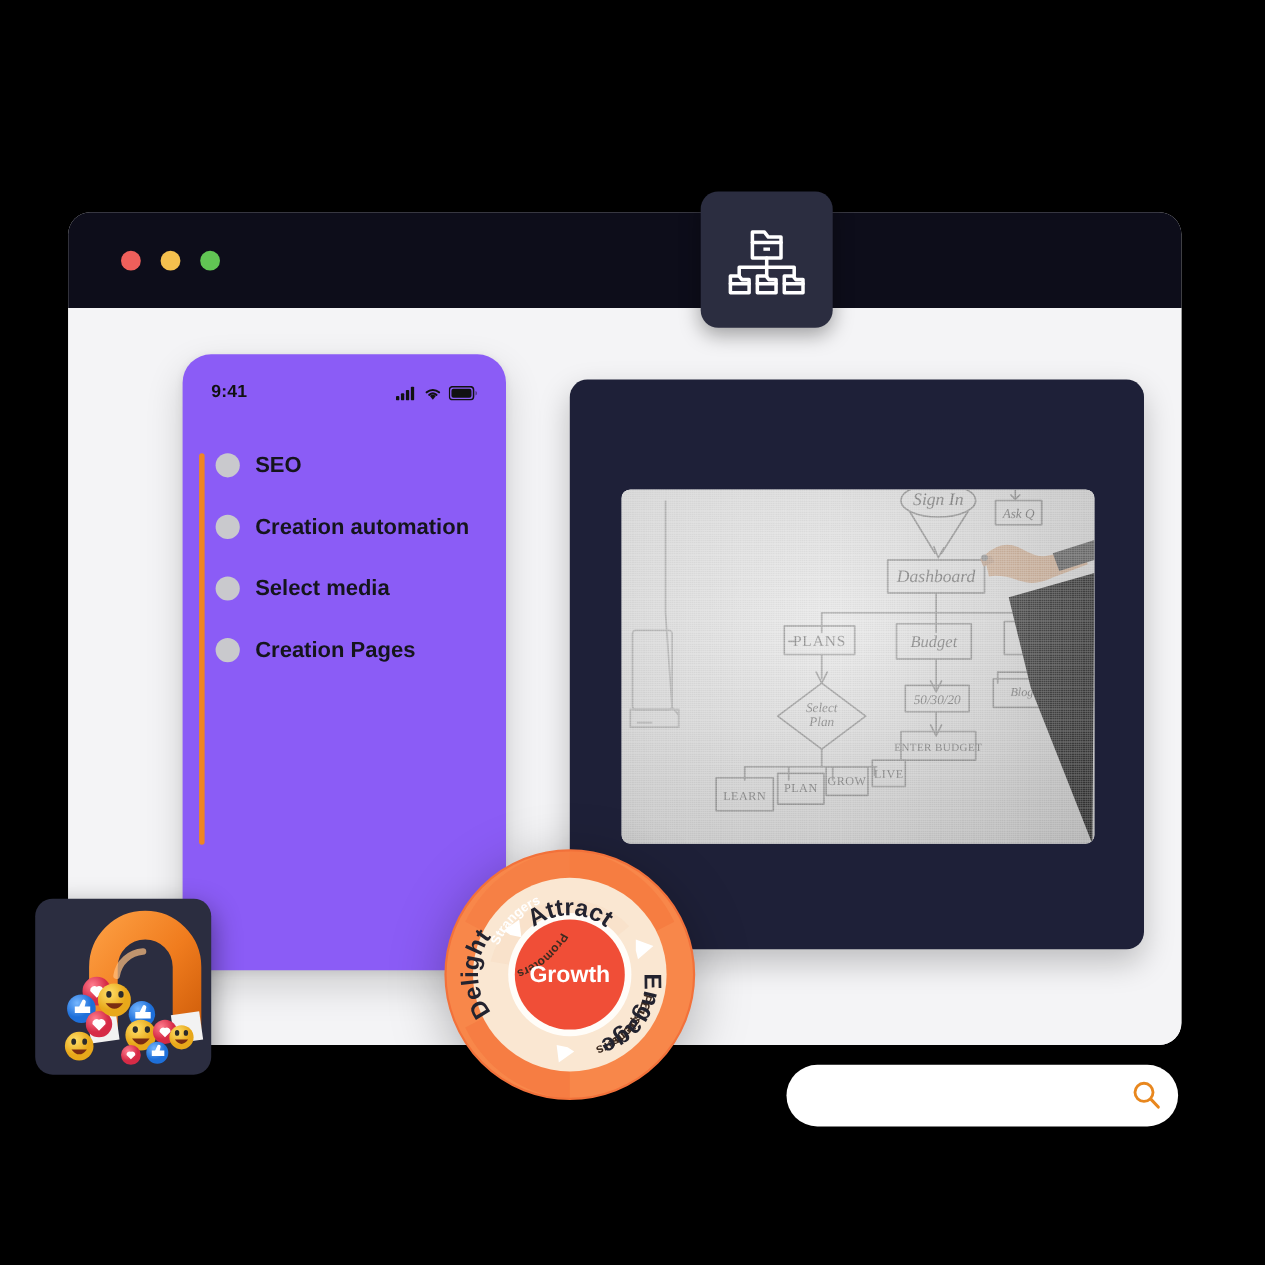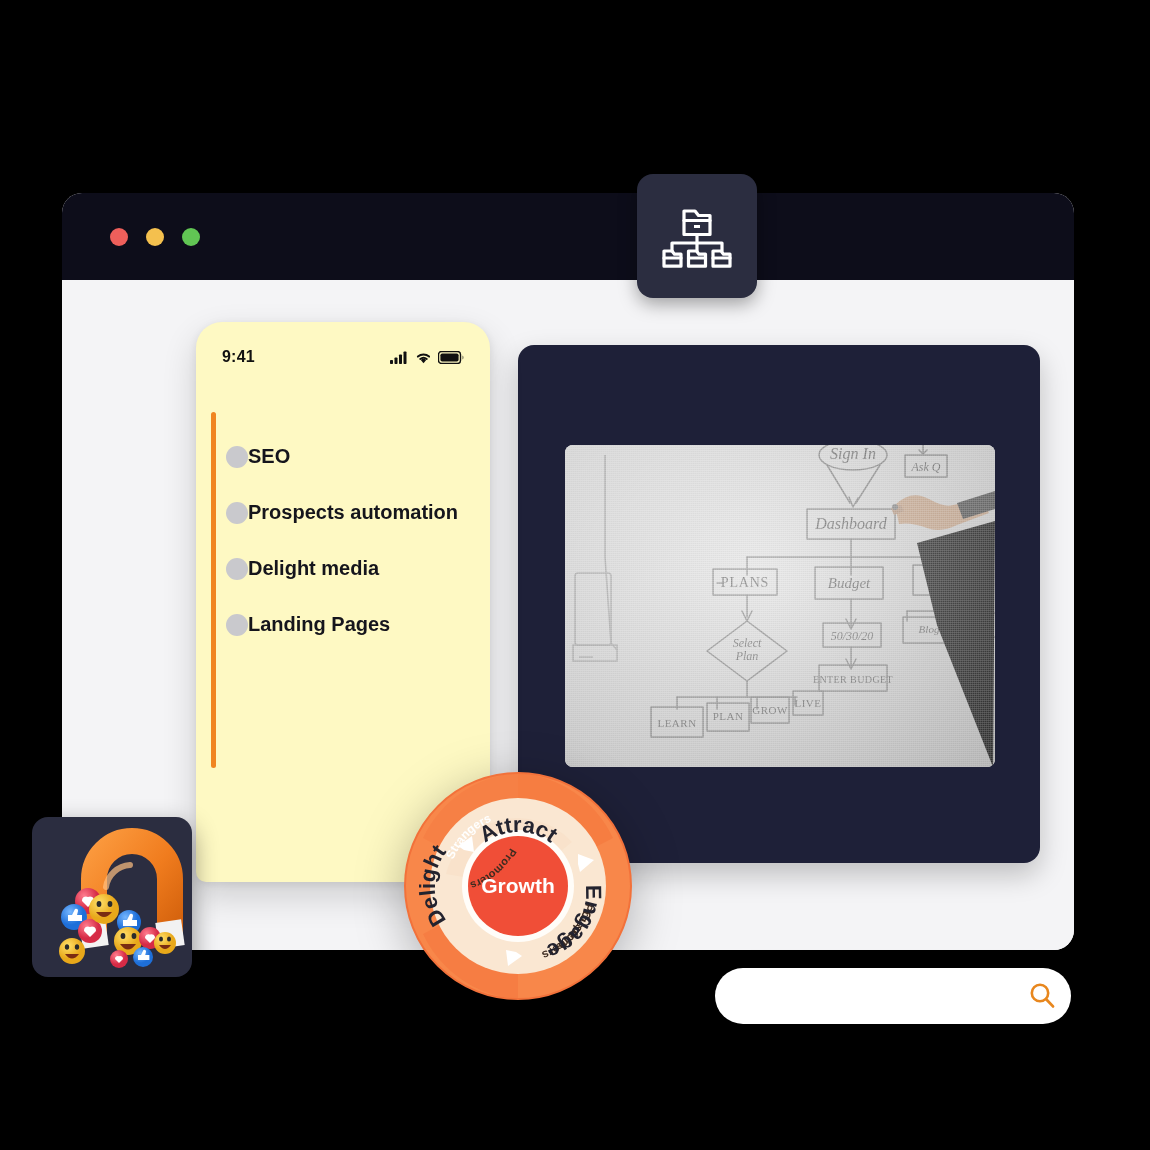"9:41" .phone { background: #fef9c3 -> #8b5cf6; margin-left: 30px -> none }
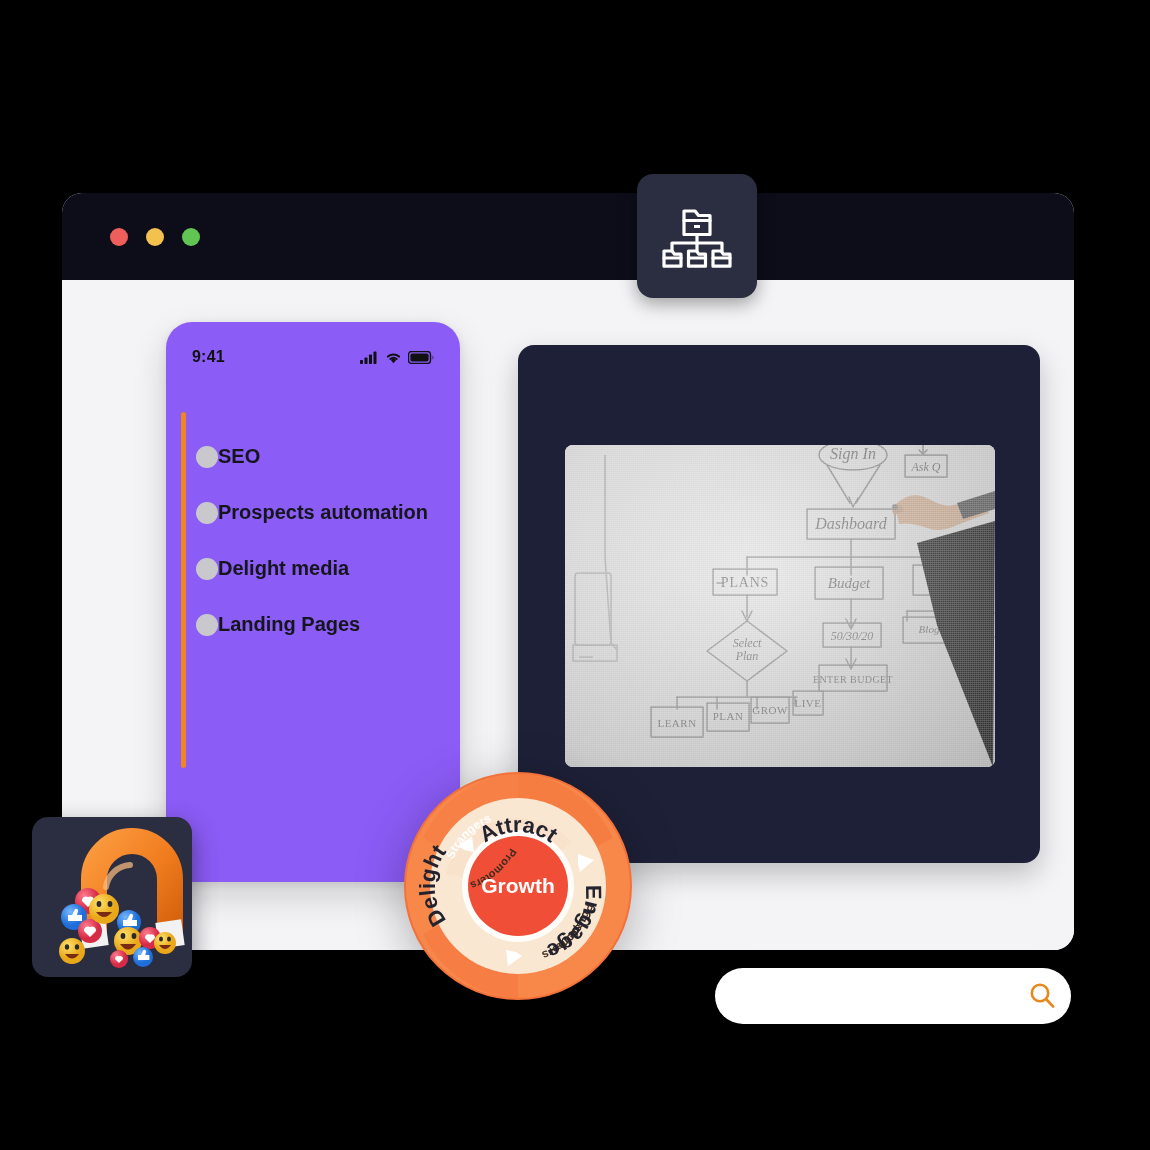"SEO" .feature-item { align-items: flex-end -> flex-start; gap: none -> 14px }
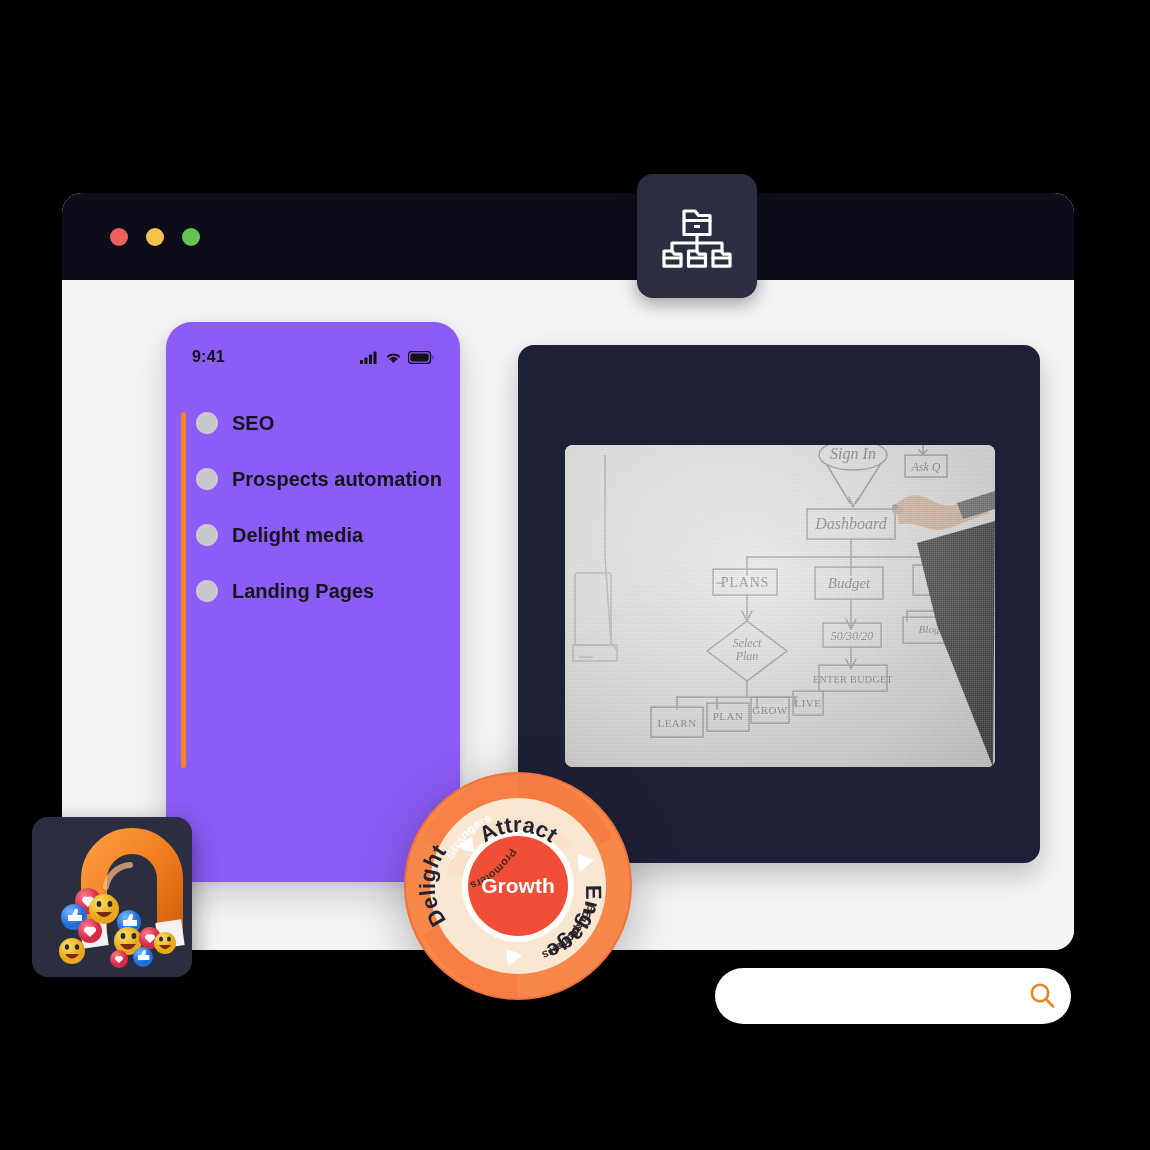"Prospects automation" span.feature-label { text: Prospects -> Creation }
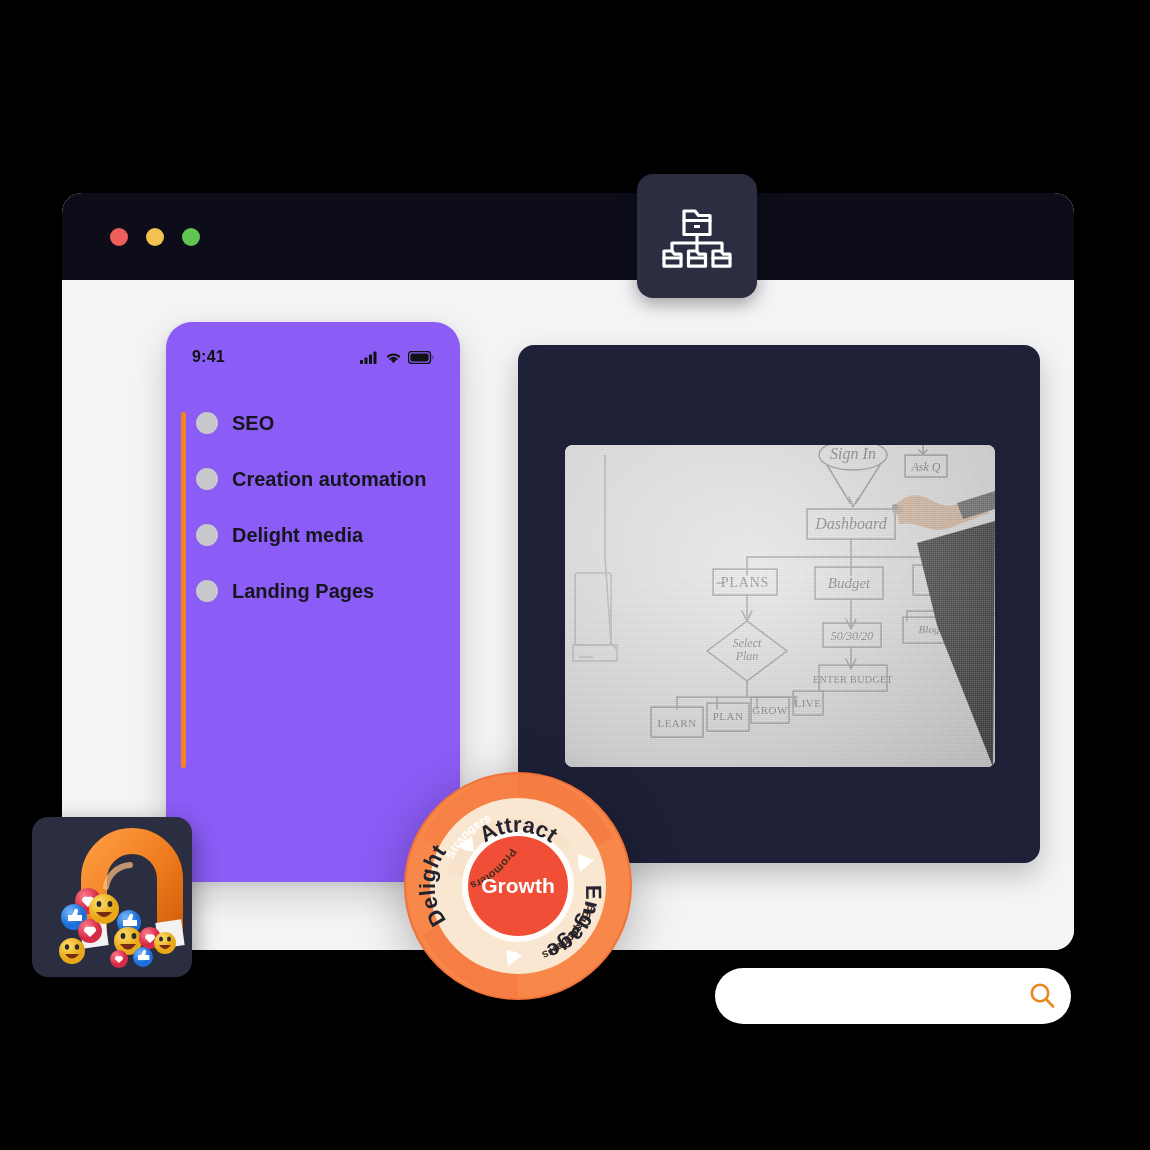"Delight media" span.feature-label { text: Delight -> Select }
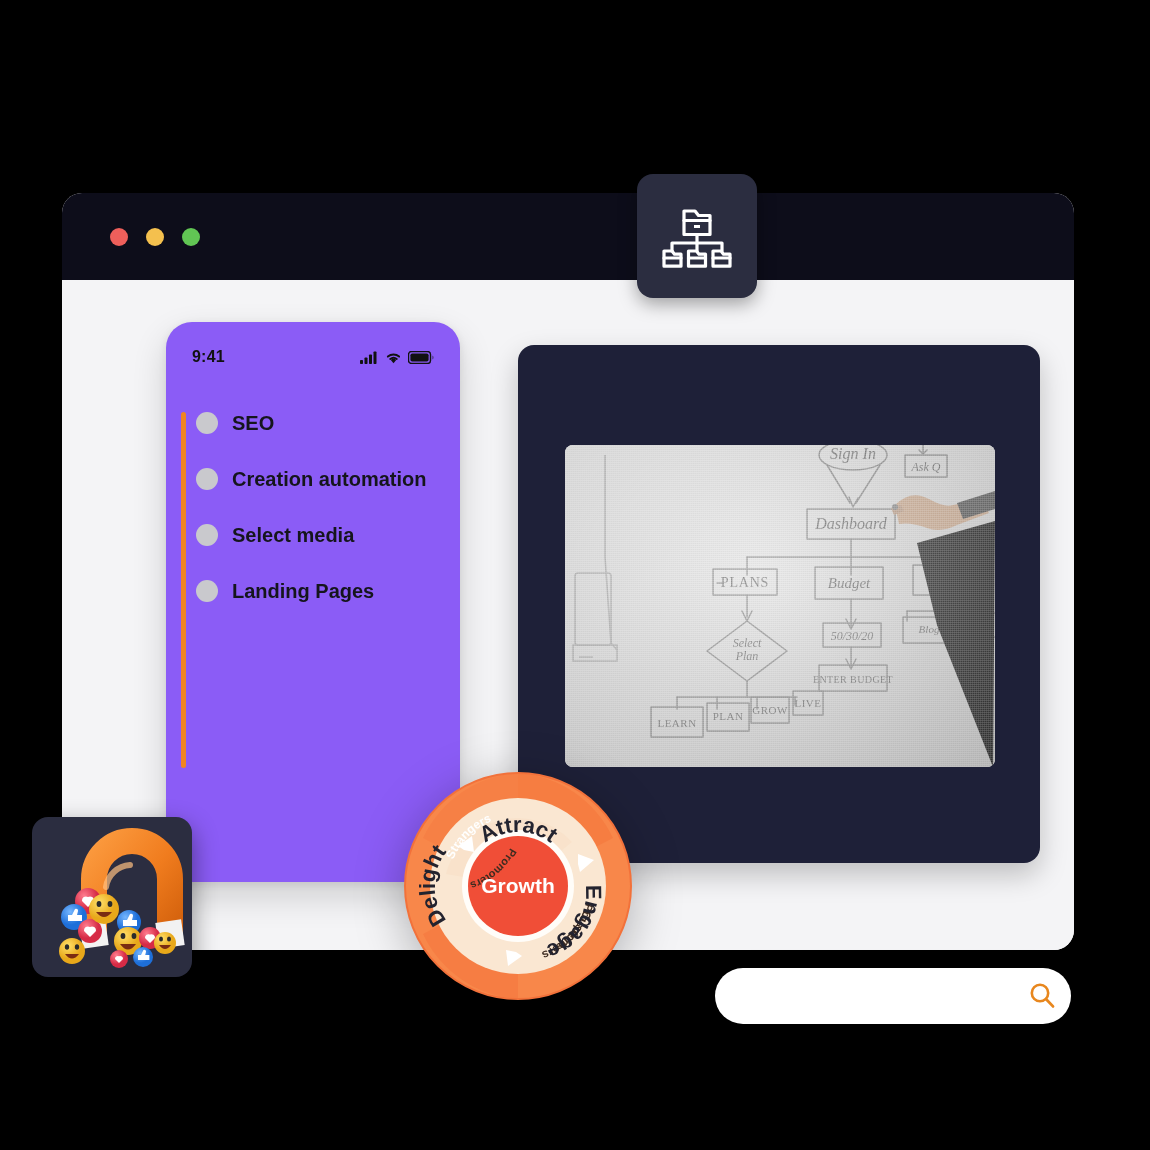"Landing Pages" span.feature-label { text: Landing -> Creation }
